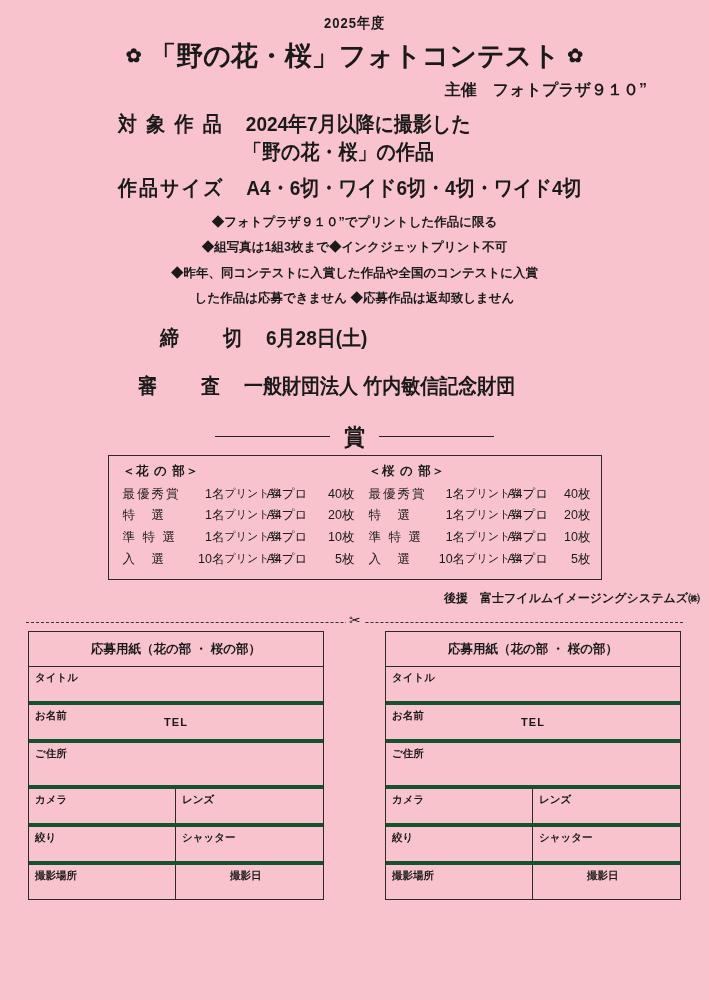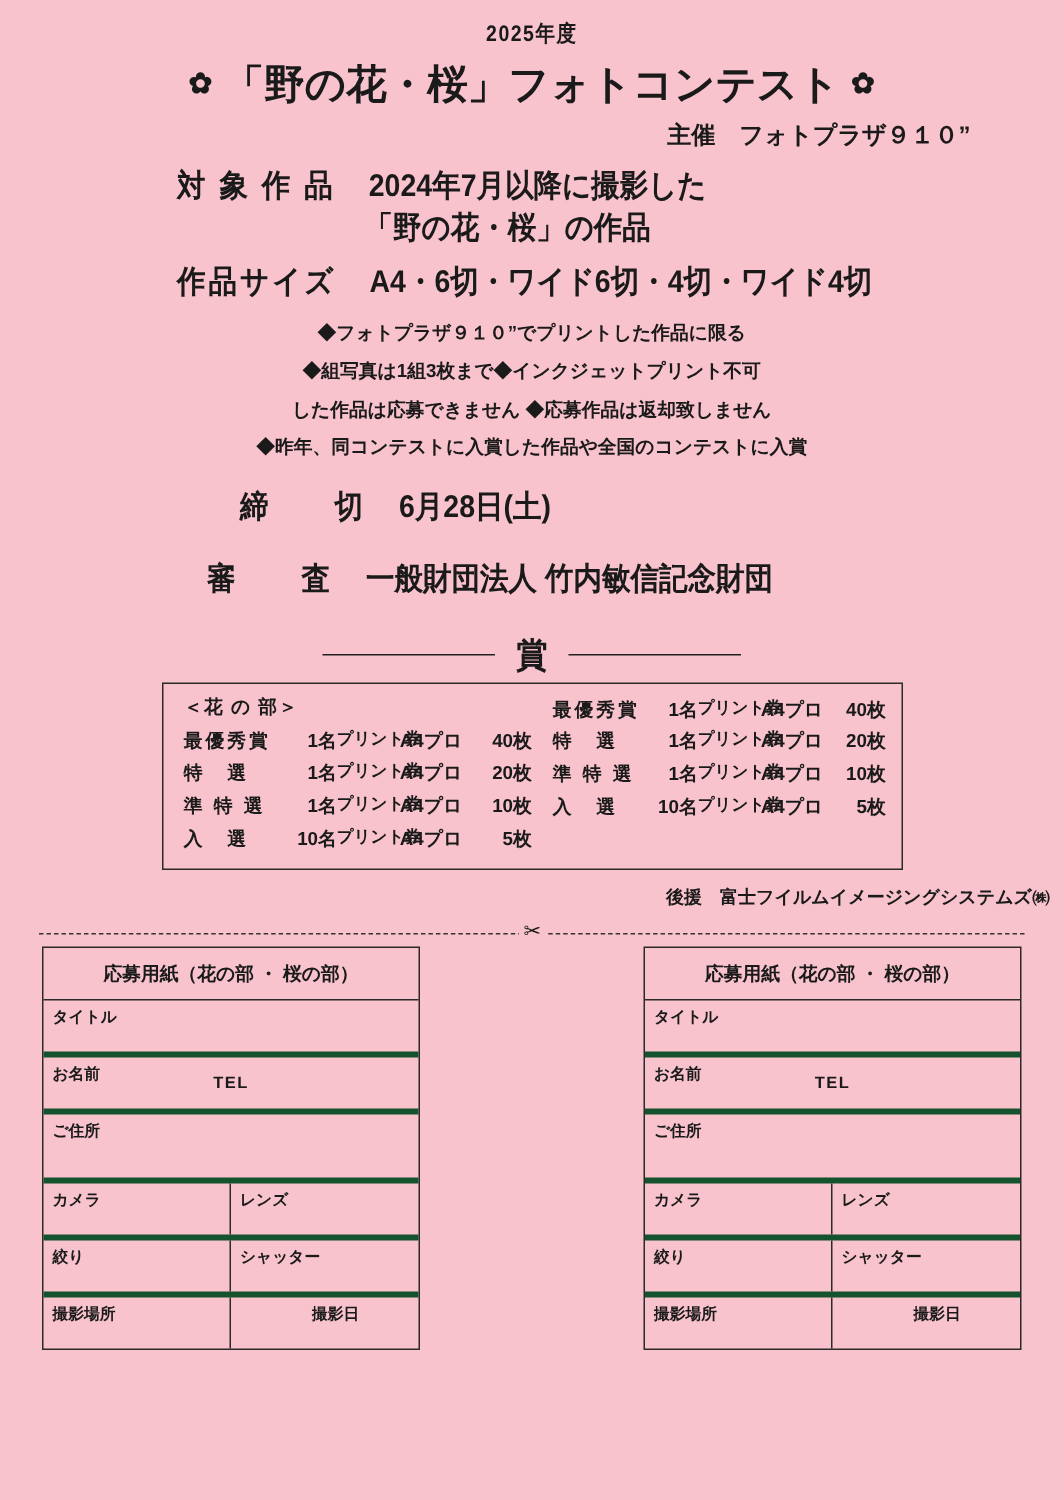"した作品は応募できません ◆応募作品は返却致しません" div.note { order: before "◆昨年、同コンテストに入賞した作品や全国のコンテストに入賞" -> after "◆昨年、同コンテストに入賞した作品や全国のコンテストに入賞" }
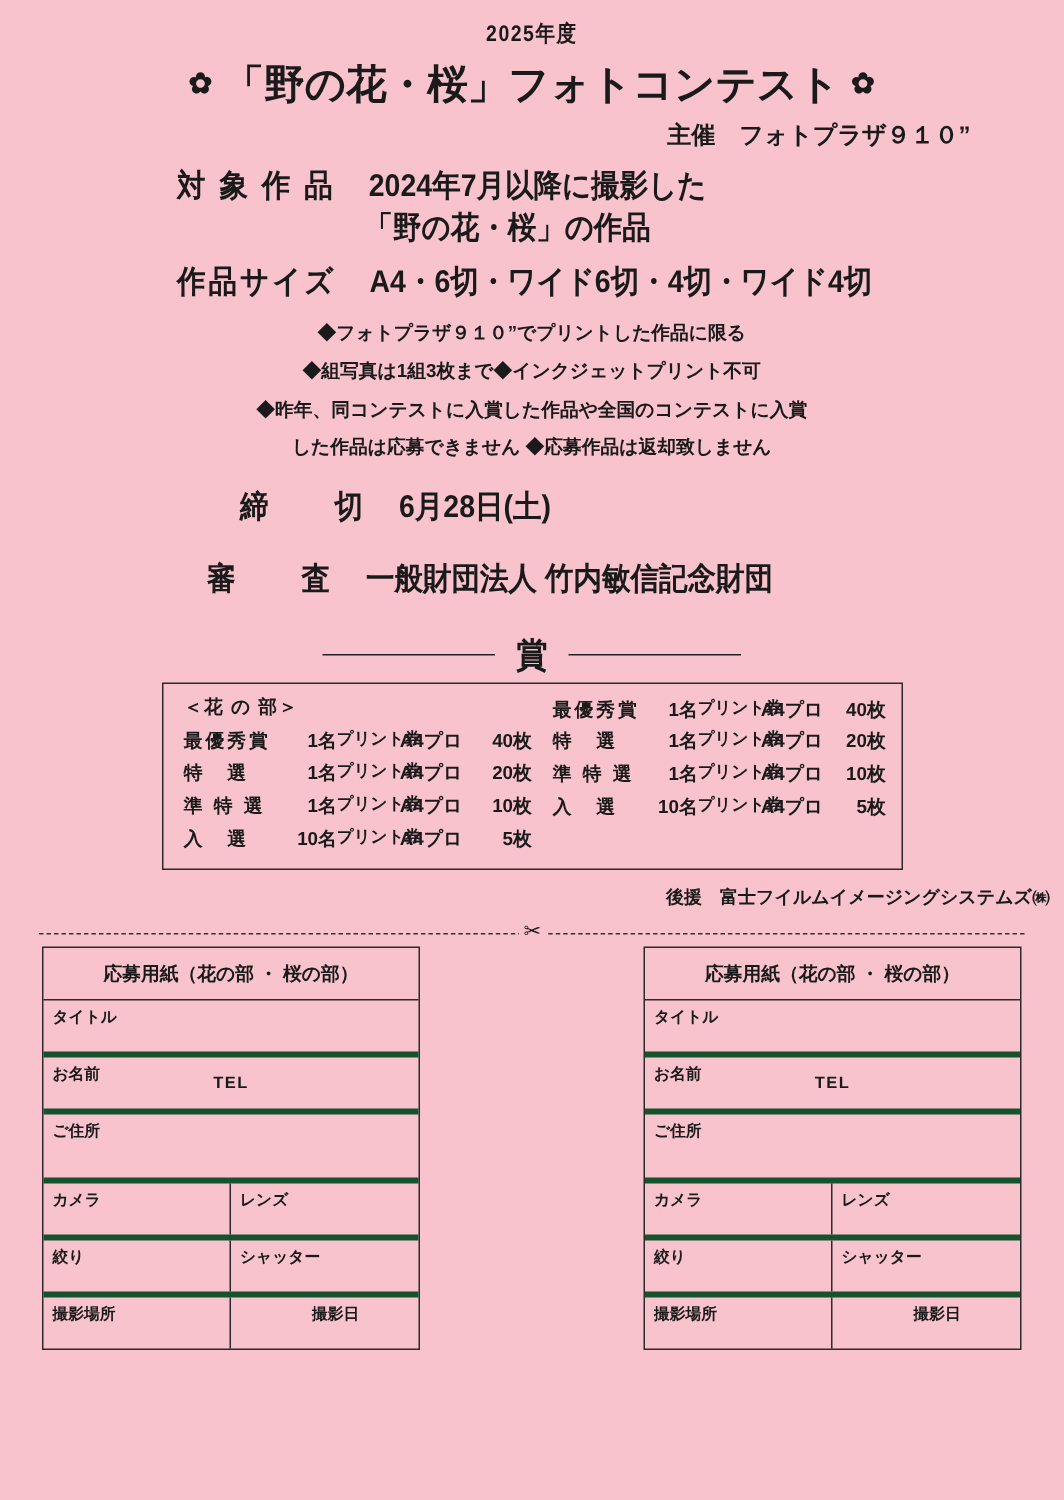"＜桜 の 部＞" div.colhead { html: none -> <div>＜桜 の 部＞</div> }
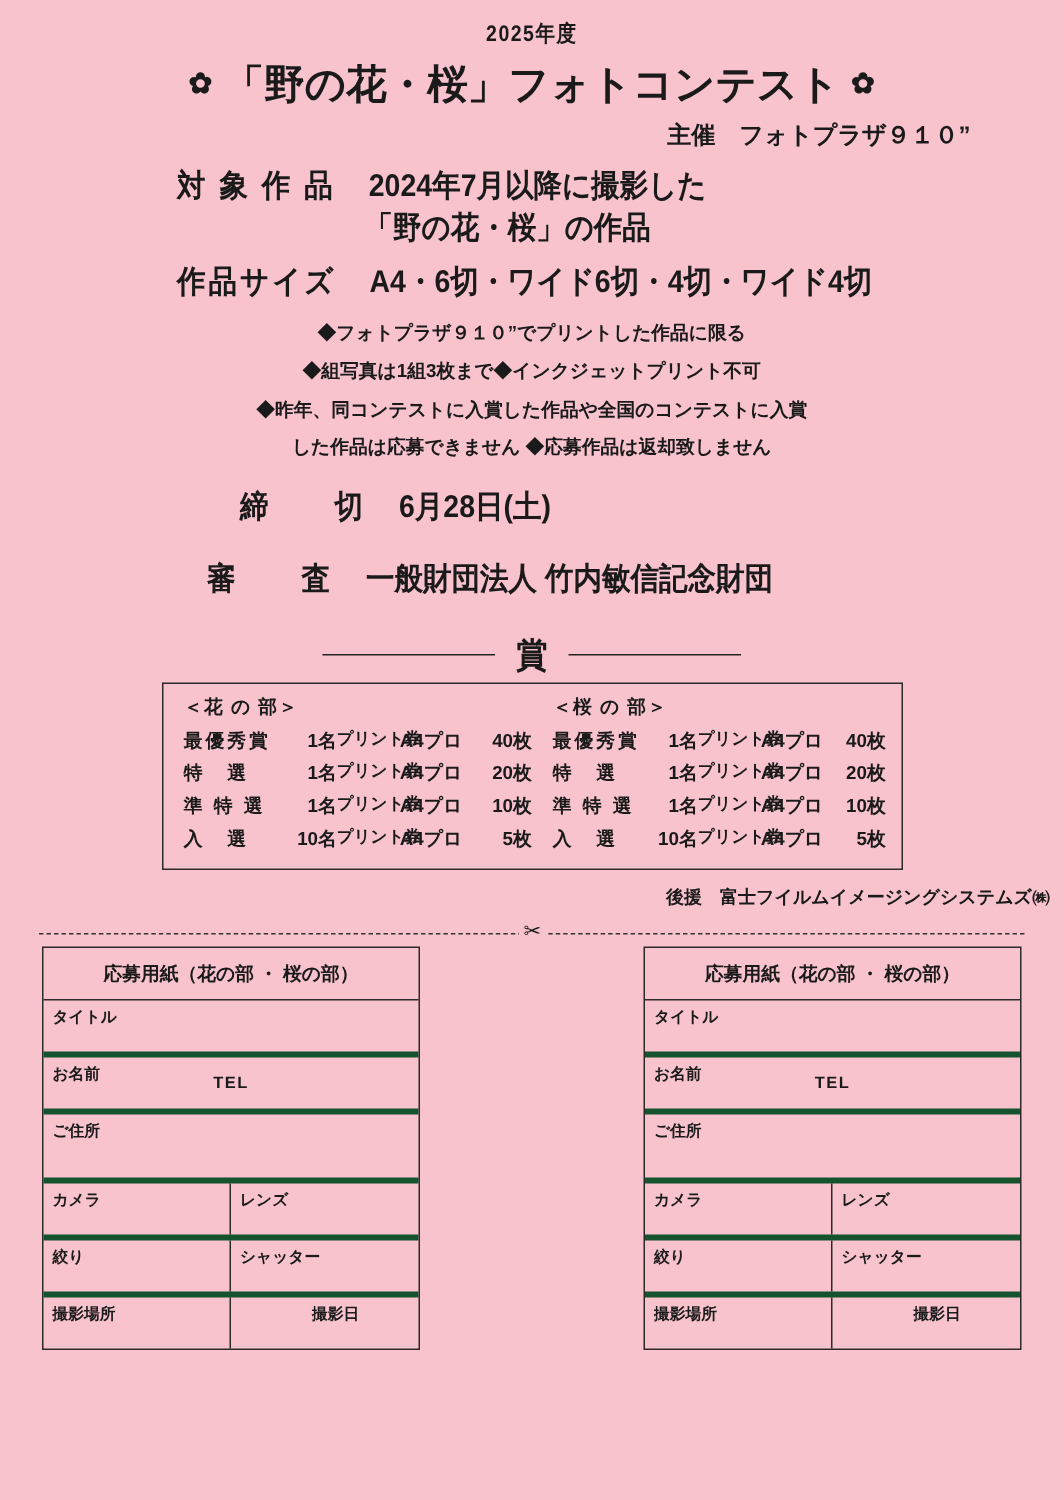"最優秀賞" .prize-line { font-weight: bold -> normal }
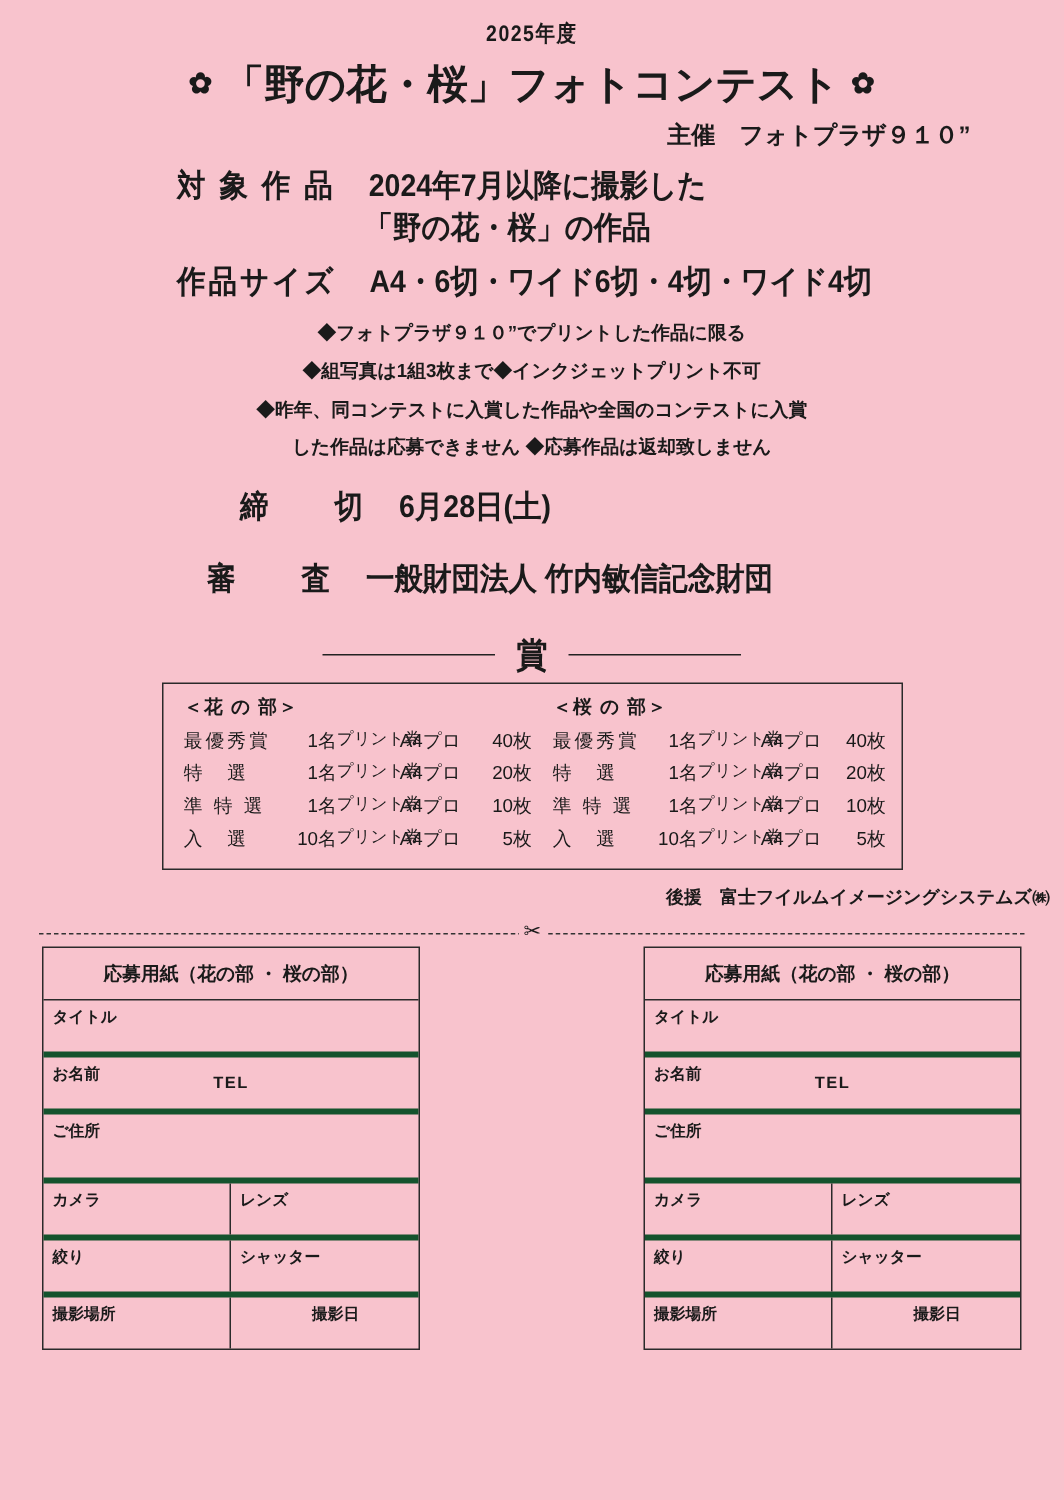"応募用紙（花の部 ・ 桜の部）" .form { width: 252px -> 296px }
